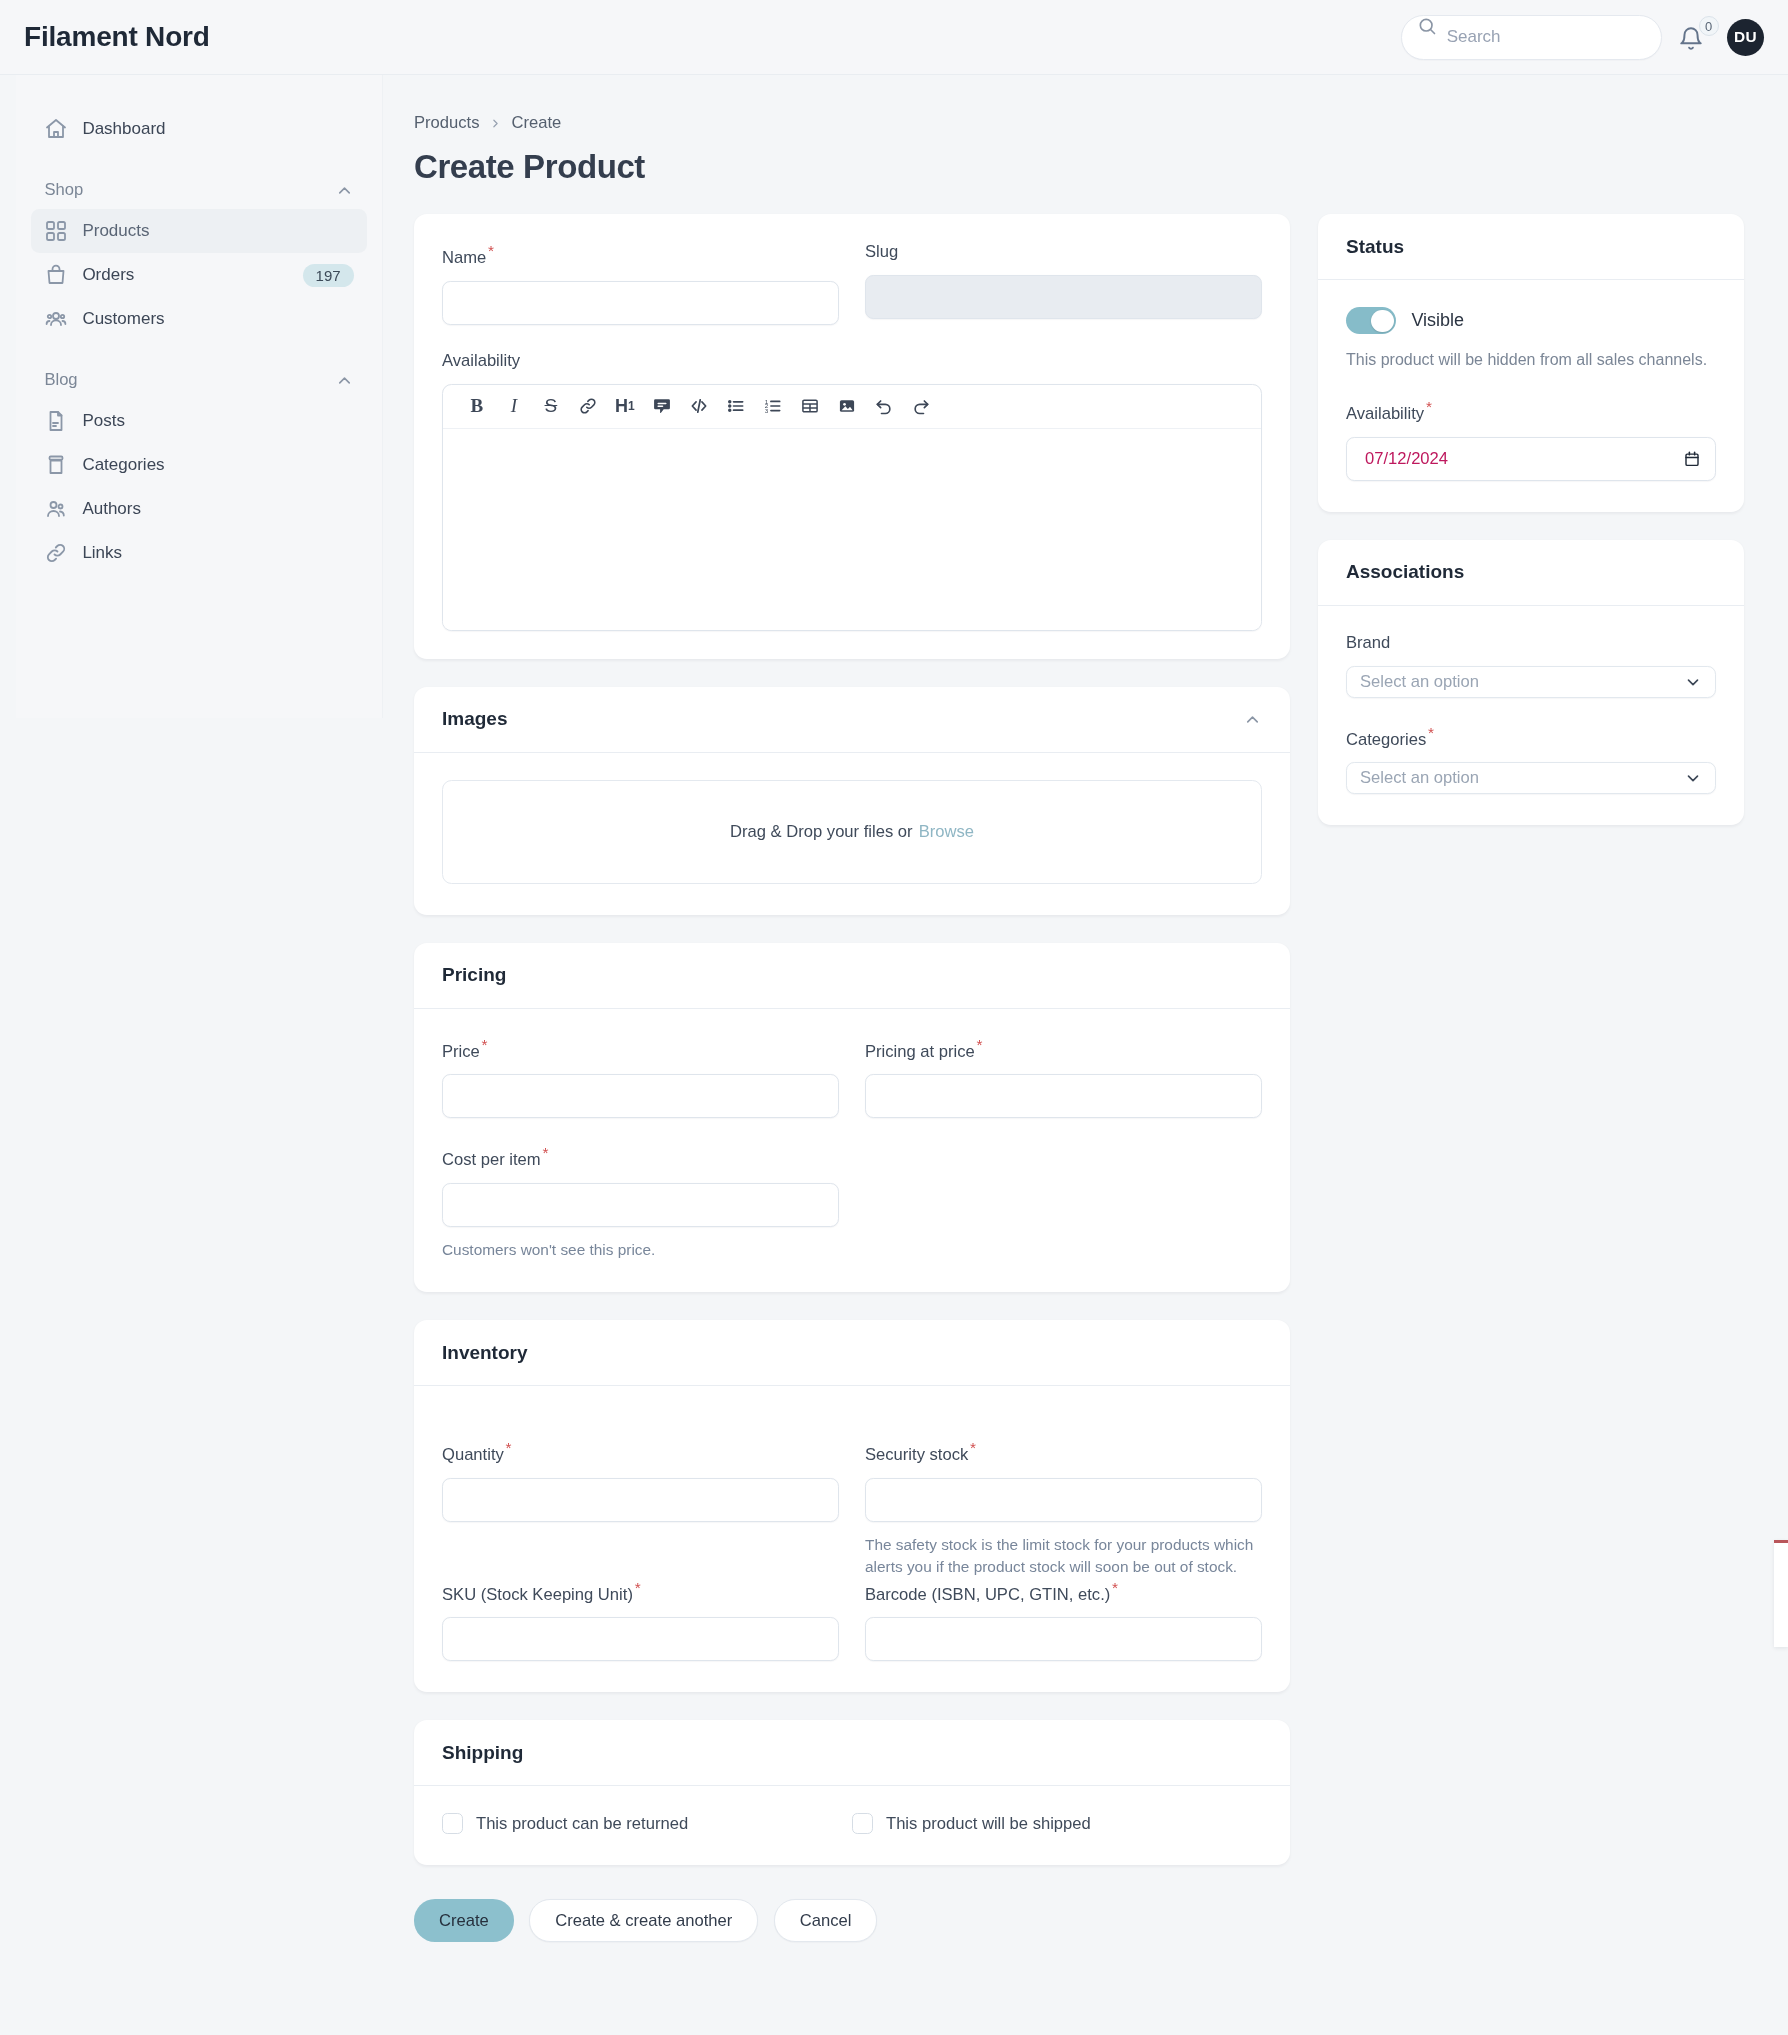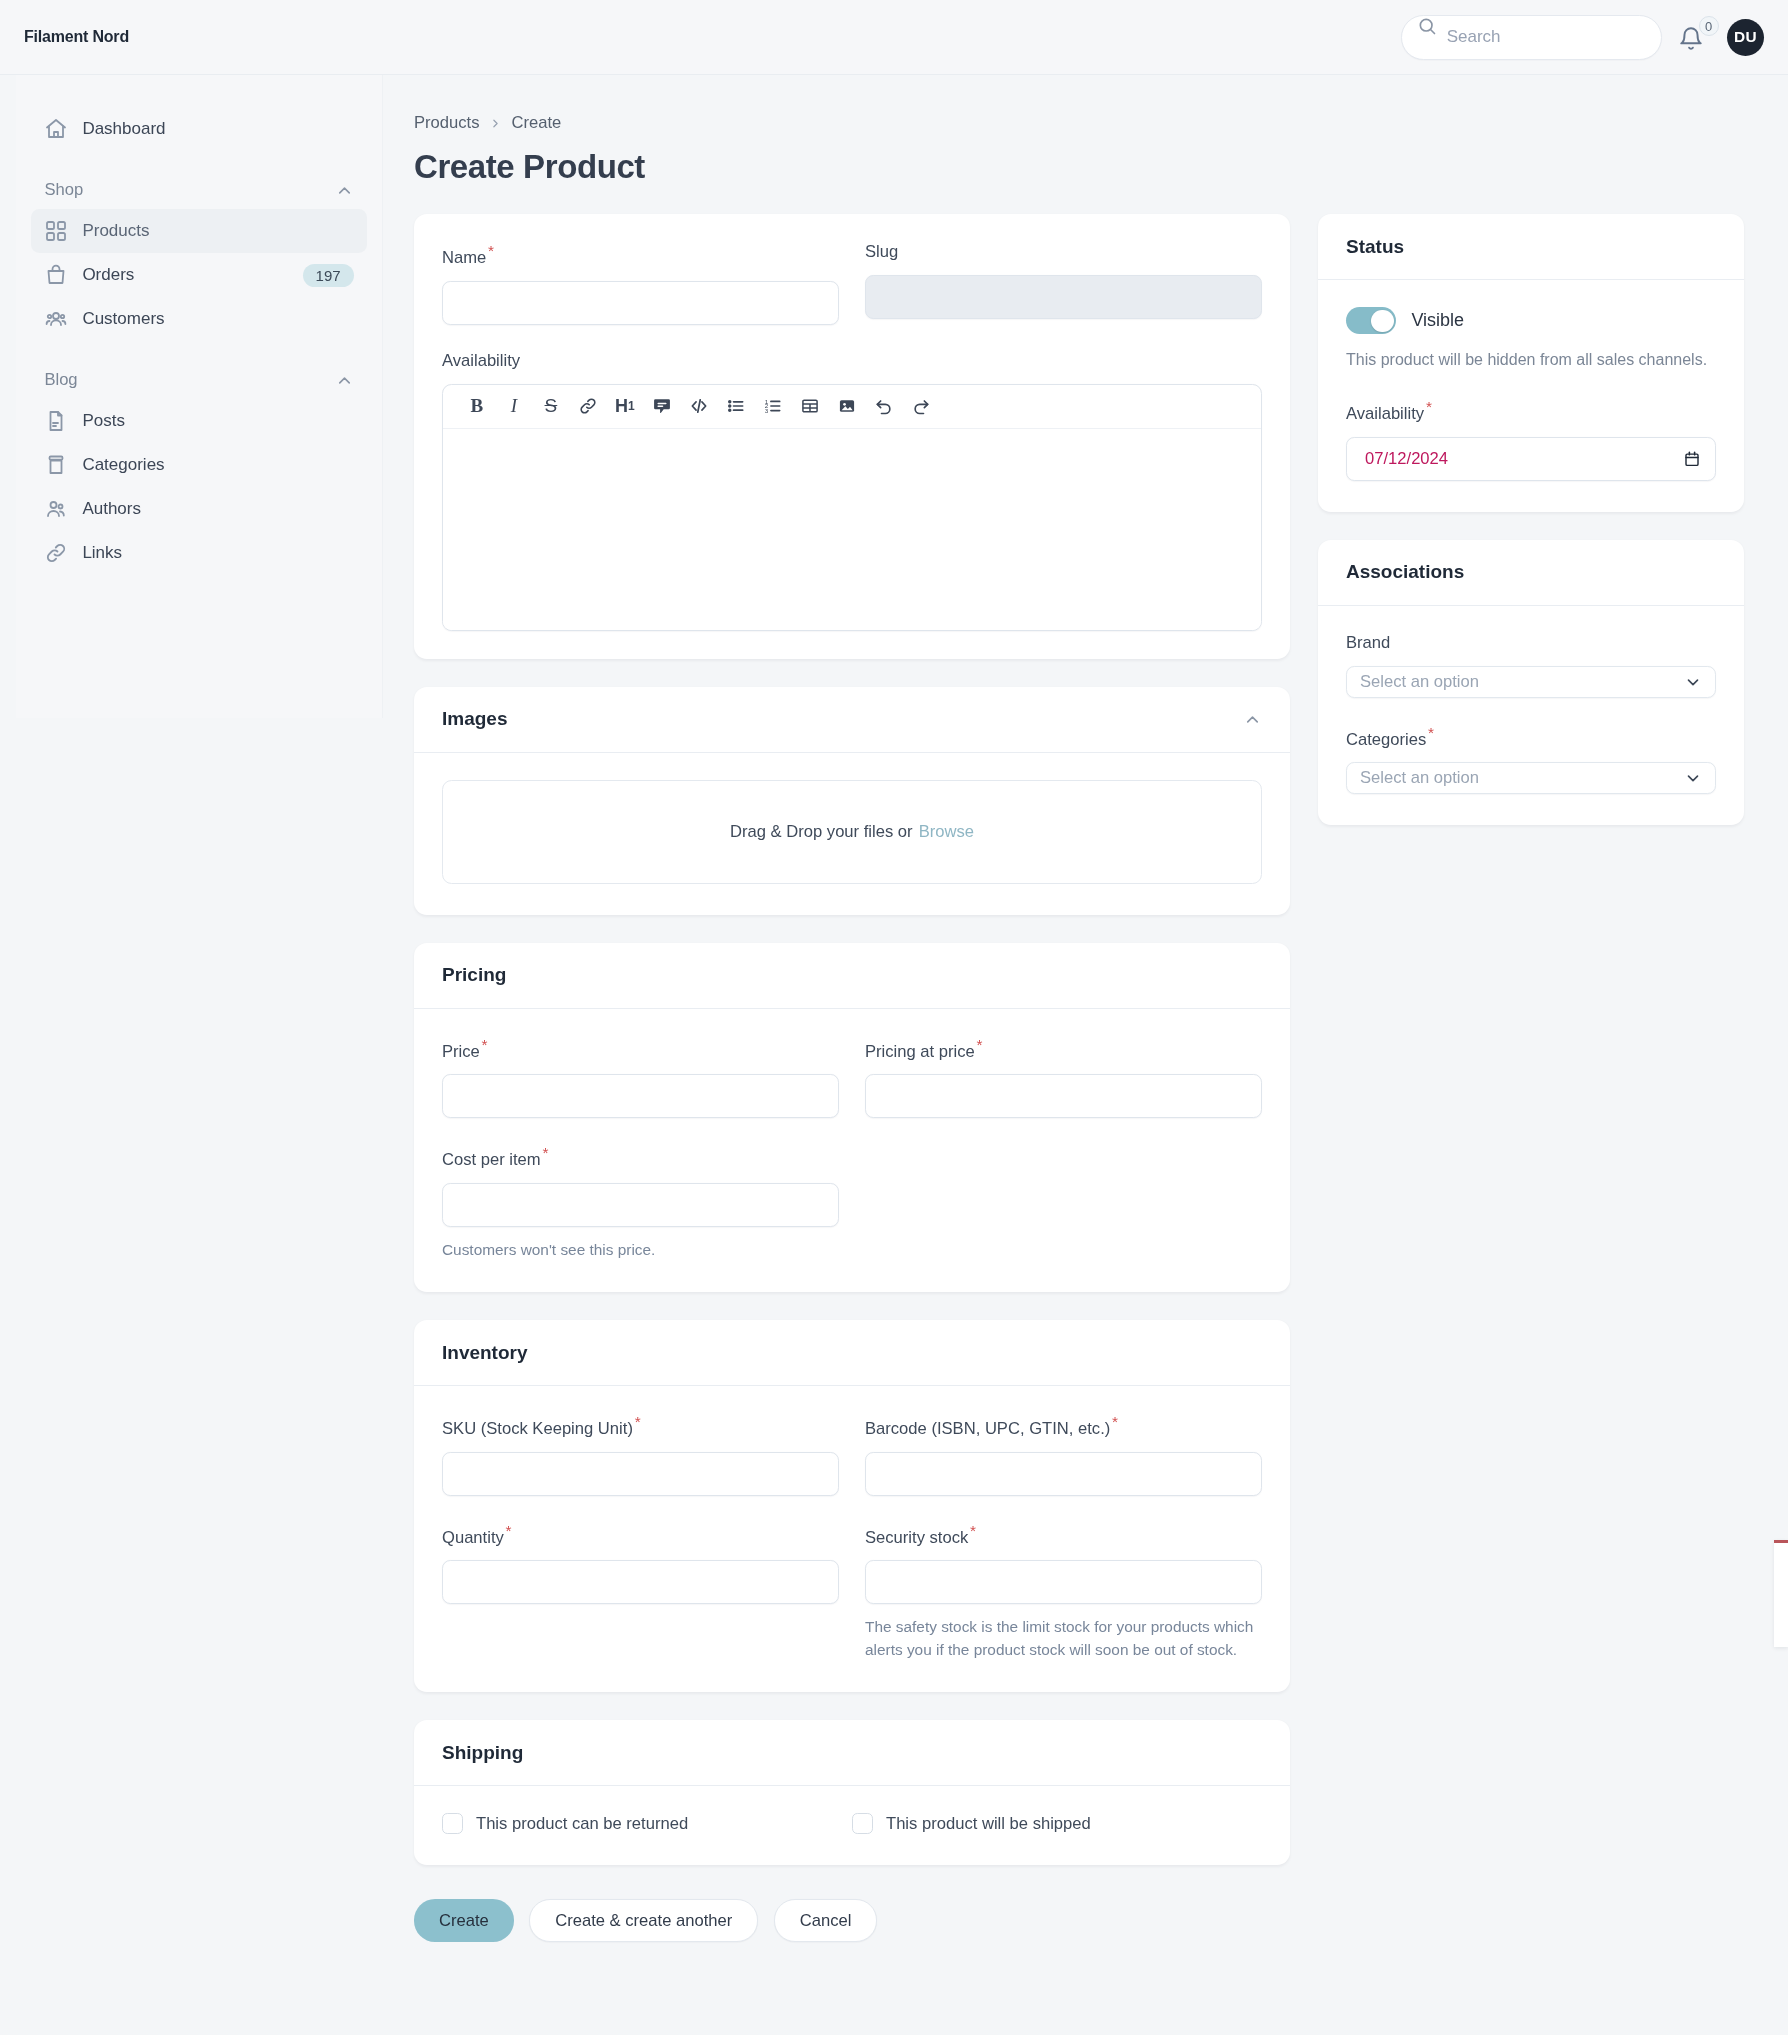"Filament Nord" .brand { font-size: 16px -> 28px }
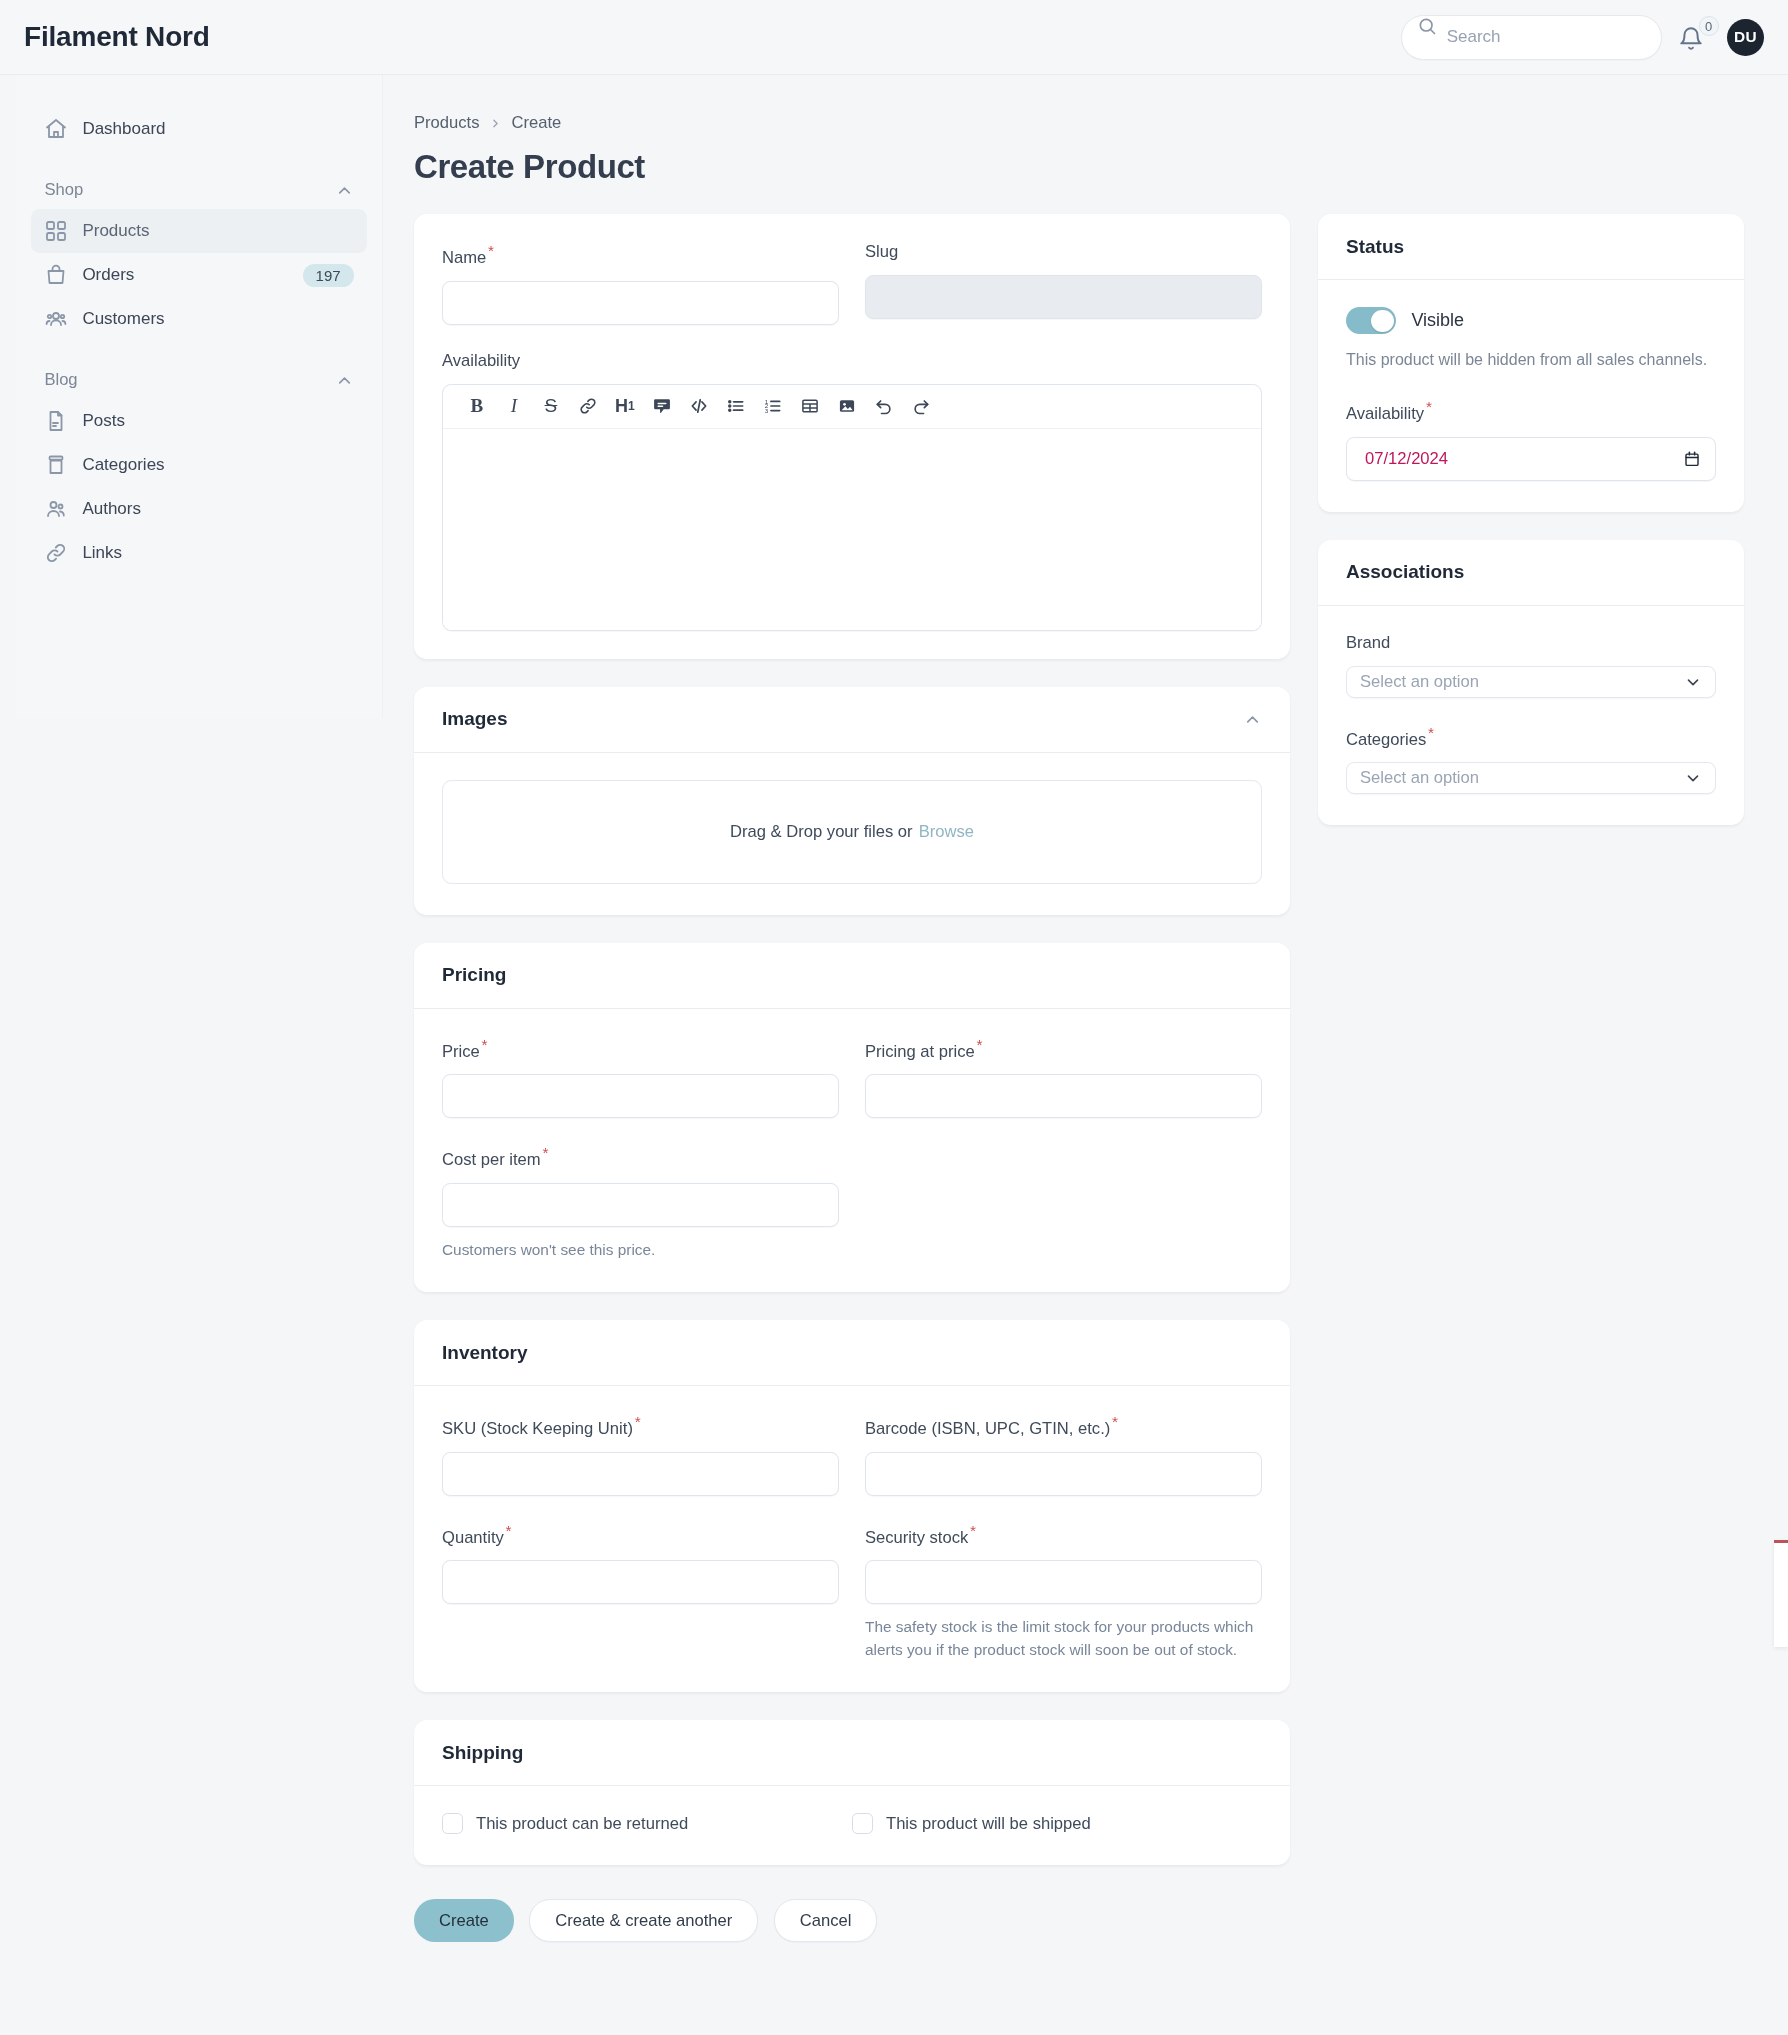"SKU (Stock Keeping Unit)*" div.row2 { order: before "Quantity*" -> after "Quantity*" }
